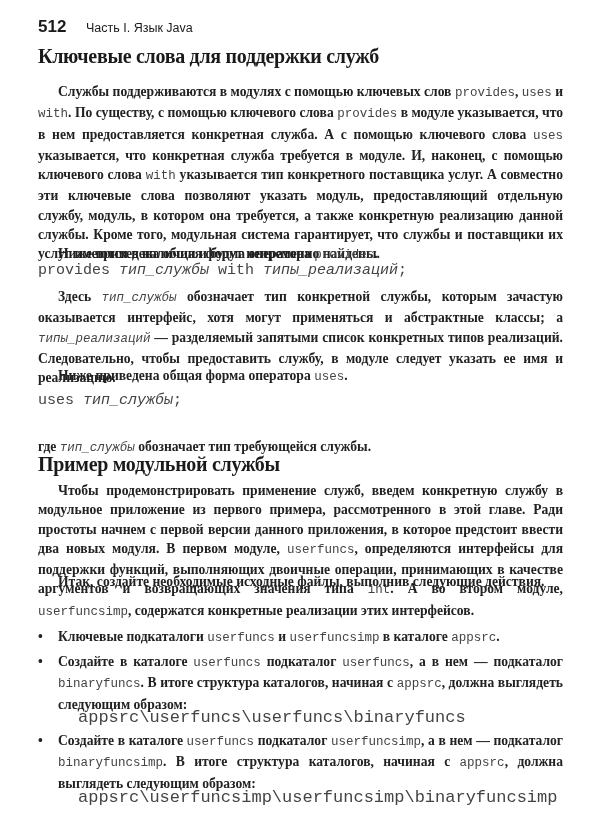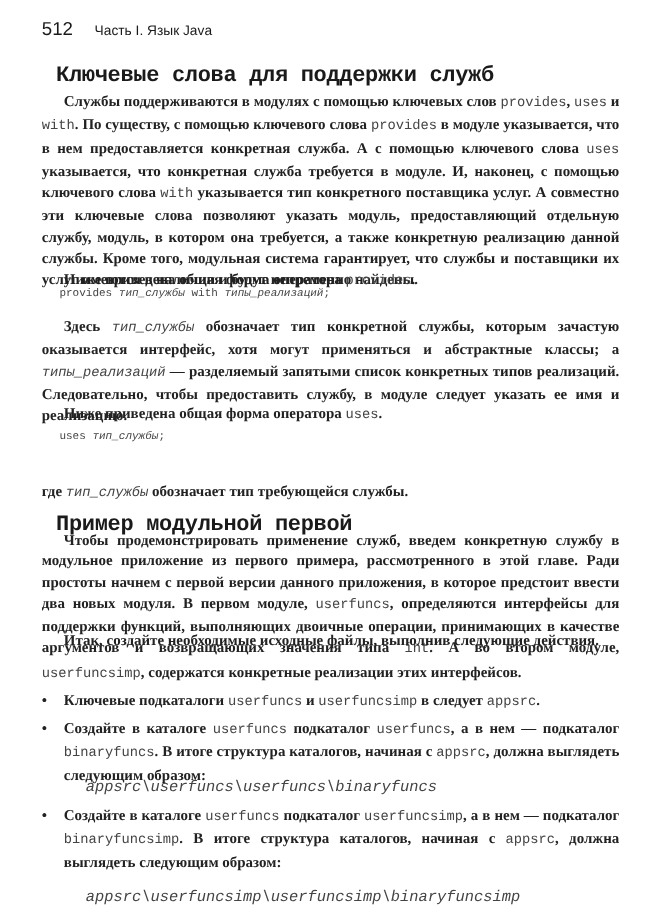"512" .page-num { font-weight: normal -> bold }
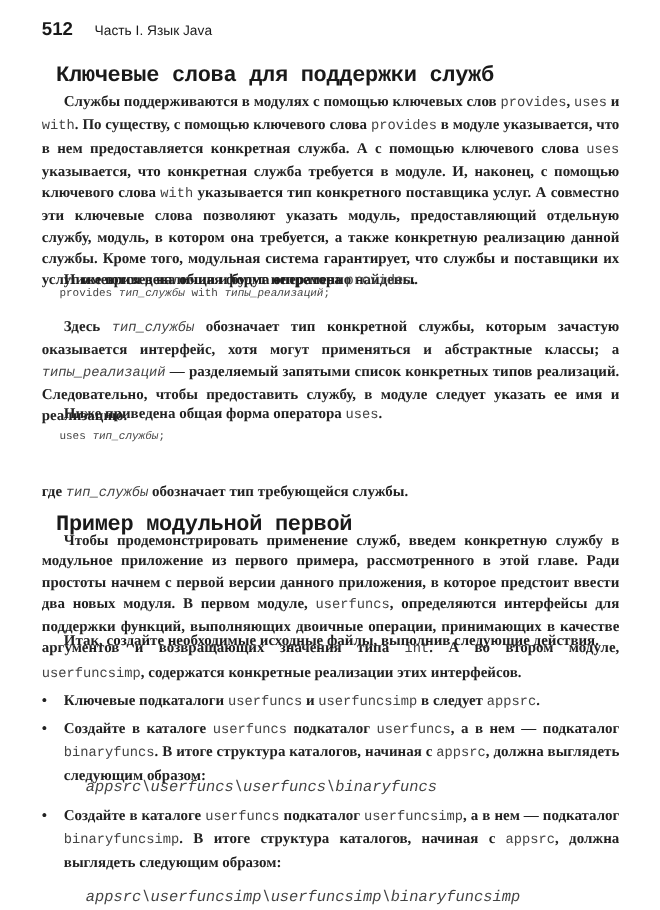"Ключевые слова для поддержки служб" h2 { font-family: Liberation Mono, monospace -> Liberation Serif, serif; margin: 13px -> 0 }
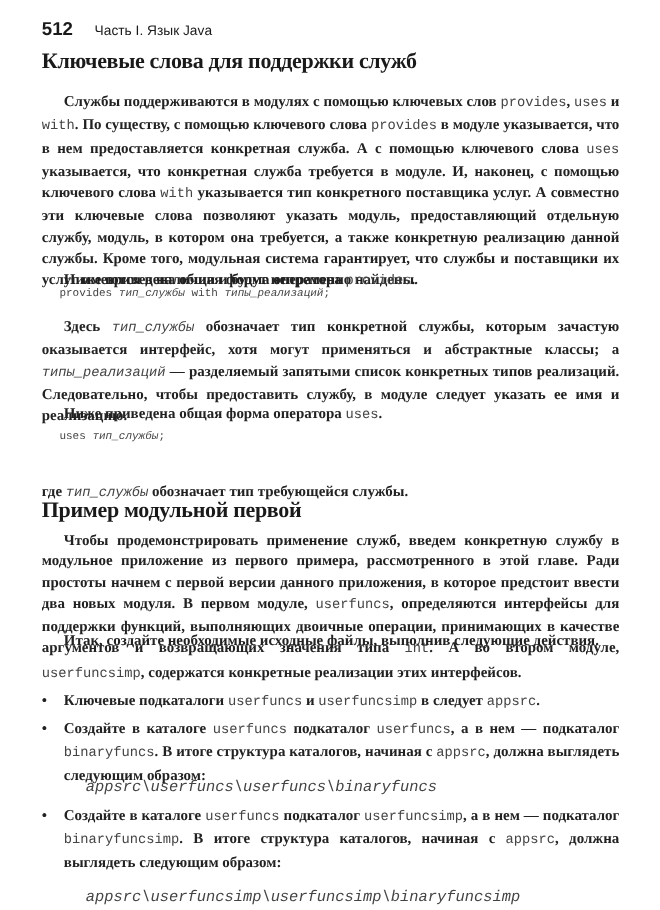"provides тип_службы with" .codeline { font-size: 10px -> 15px; left: 16px -> 0 }
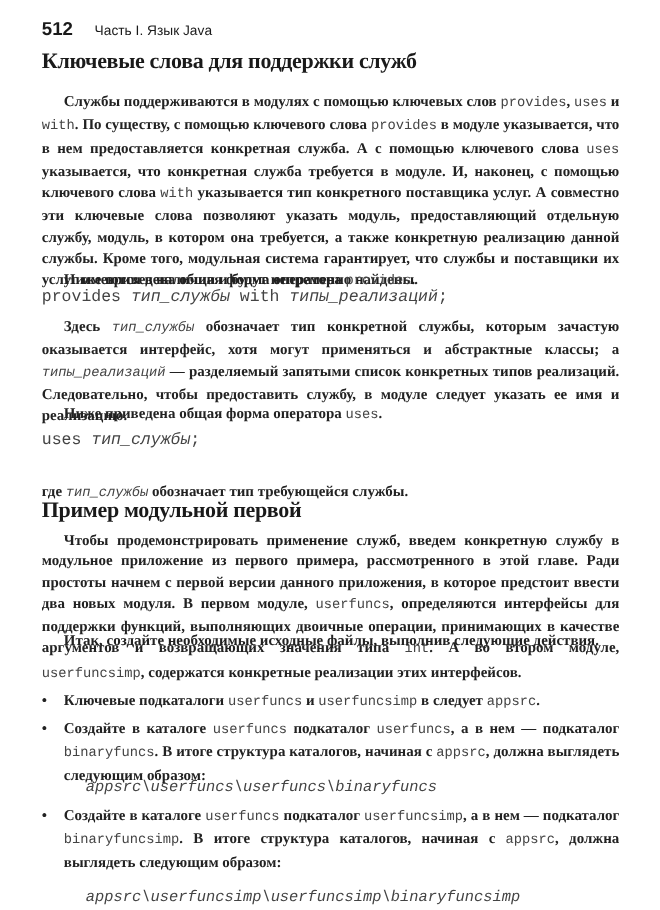"Пример модульной первой" h2 { text: первой -> службы }
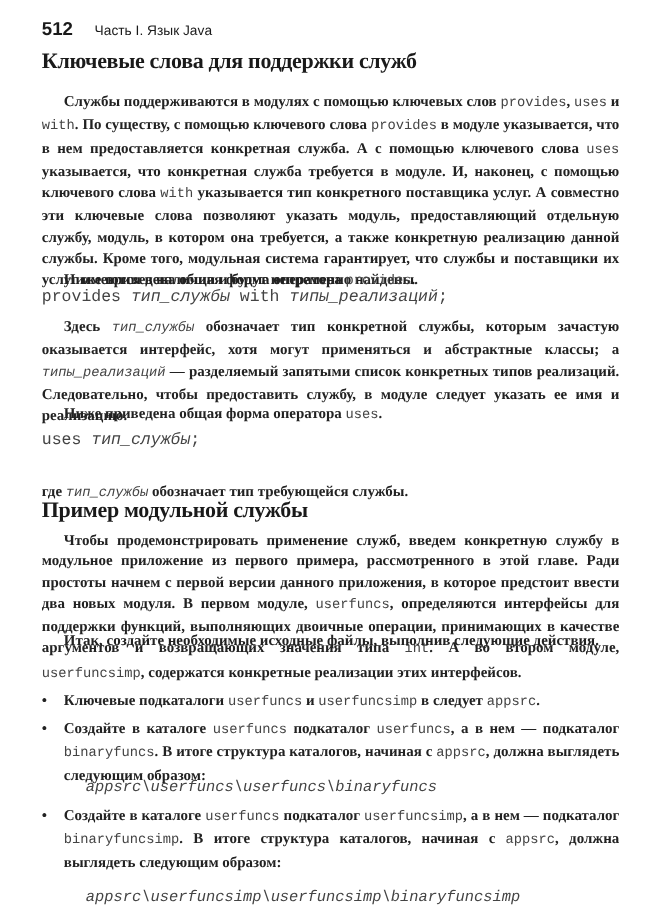"в следует" span { text: следует -> каталоге }
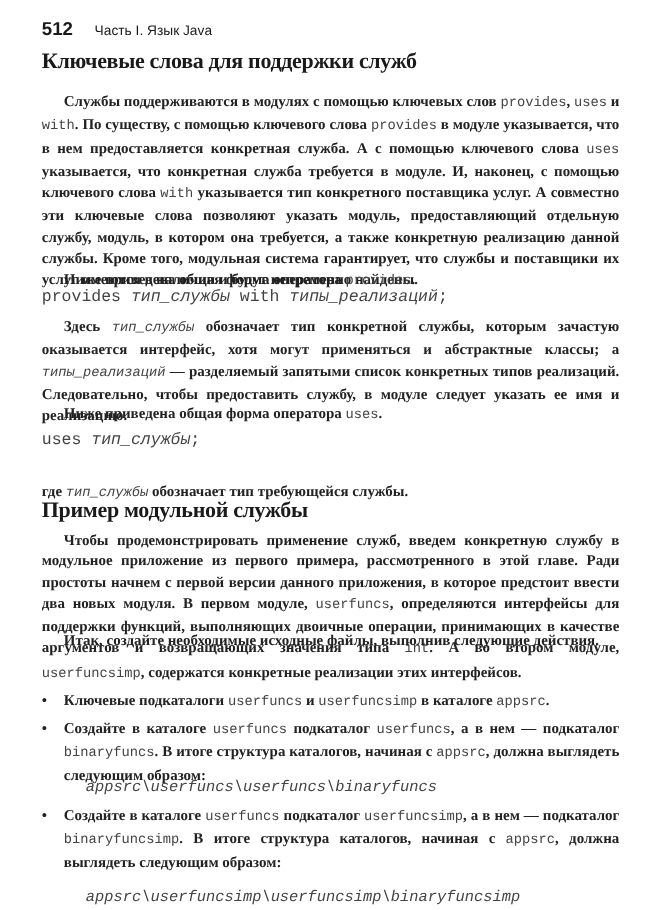"appsrc\userfuncs\userfuncs\binaryfuncs" .bcode { font-size: 14px -> 17px; font-style: italic -> none }
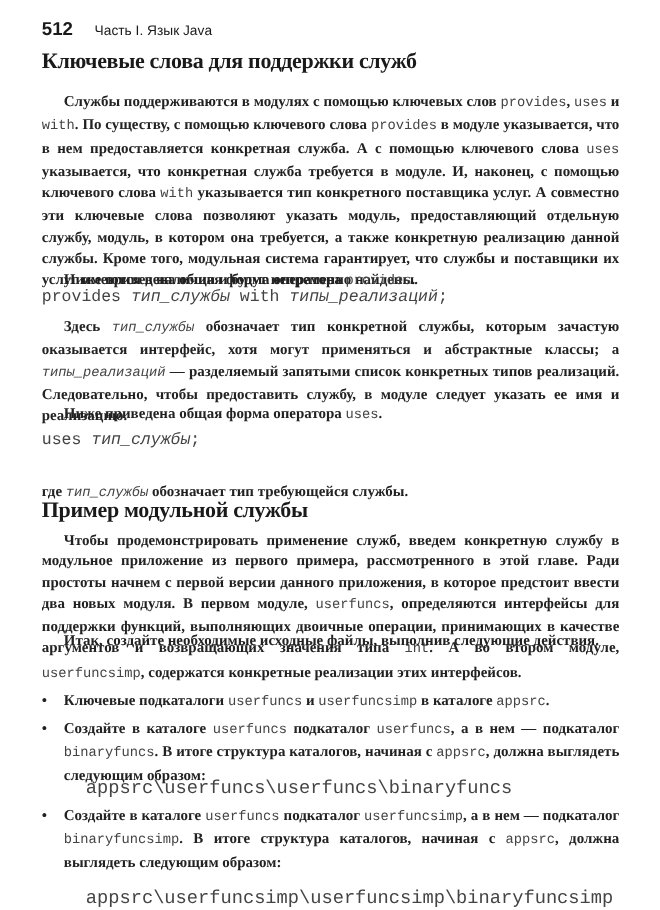"appsrc\userfuncsimp\userfuncsimp\binaryf" div.bcode { top: 808px -> 788px }
